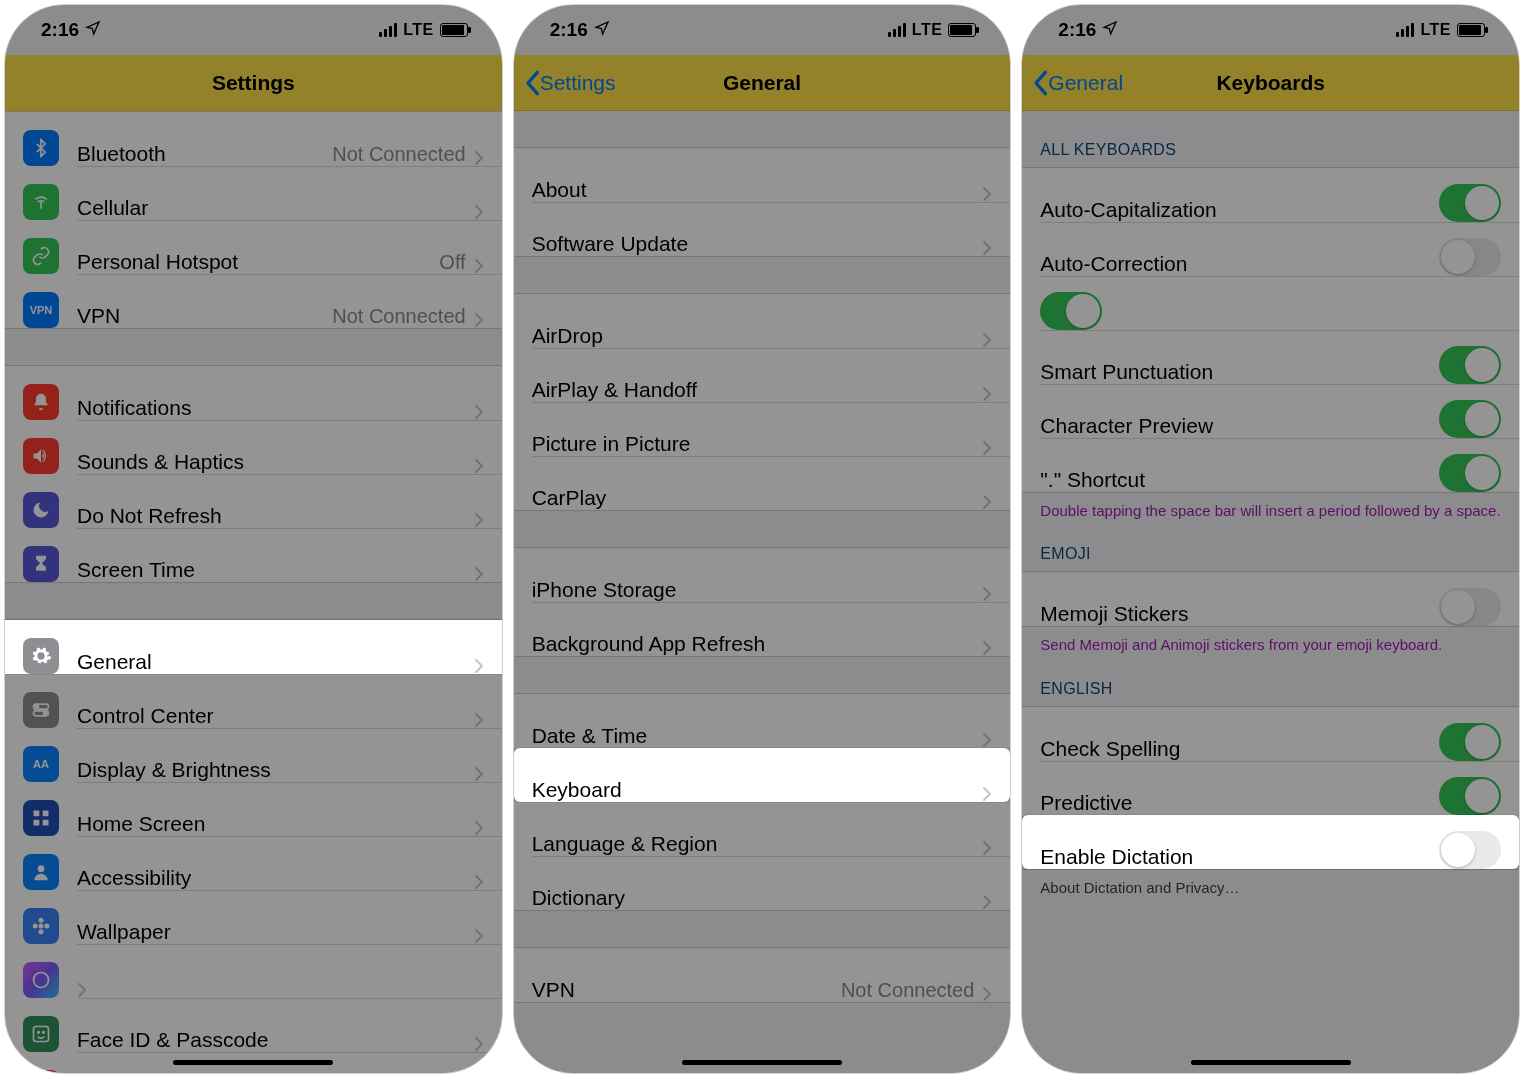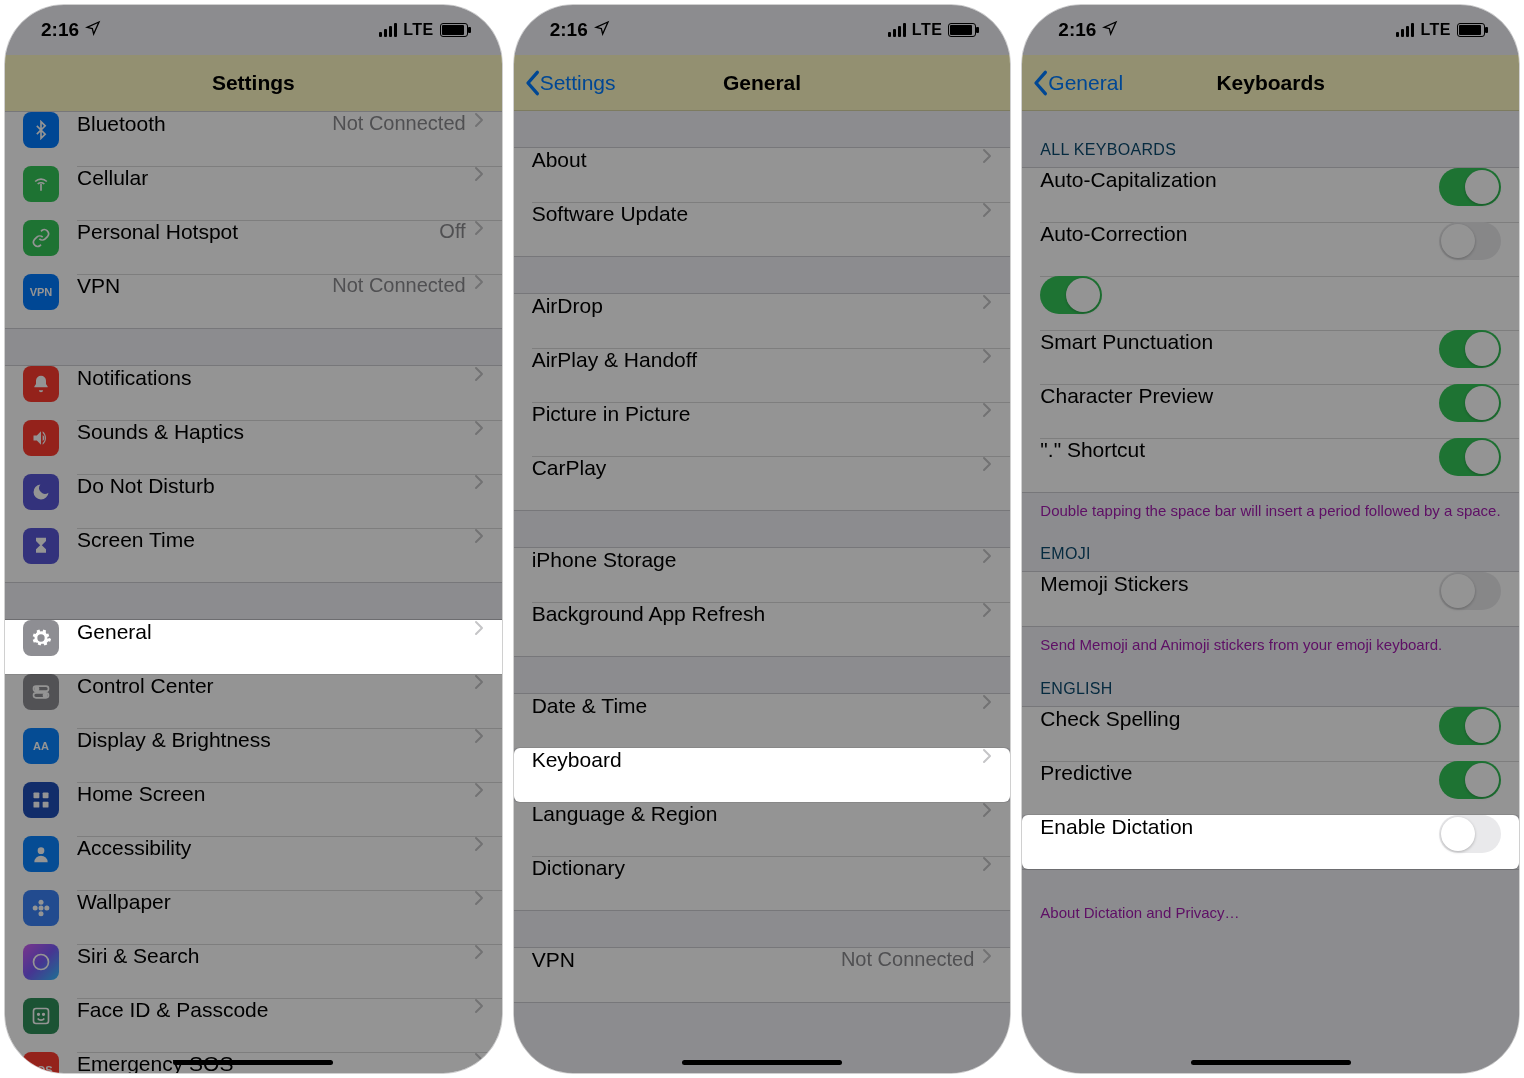"Settings" .navbar { background: #fef9c3 -> #fde047 }
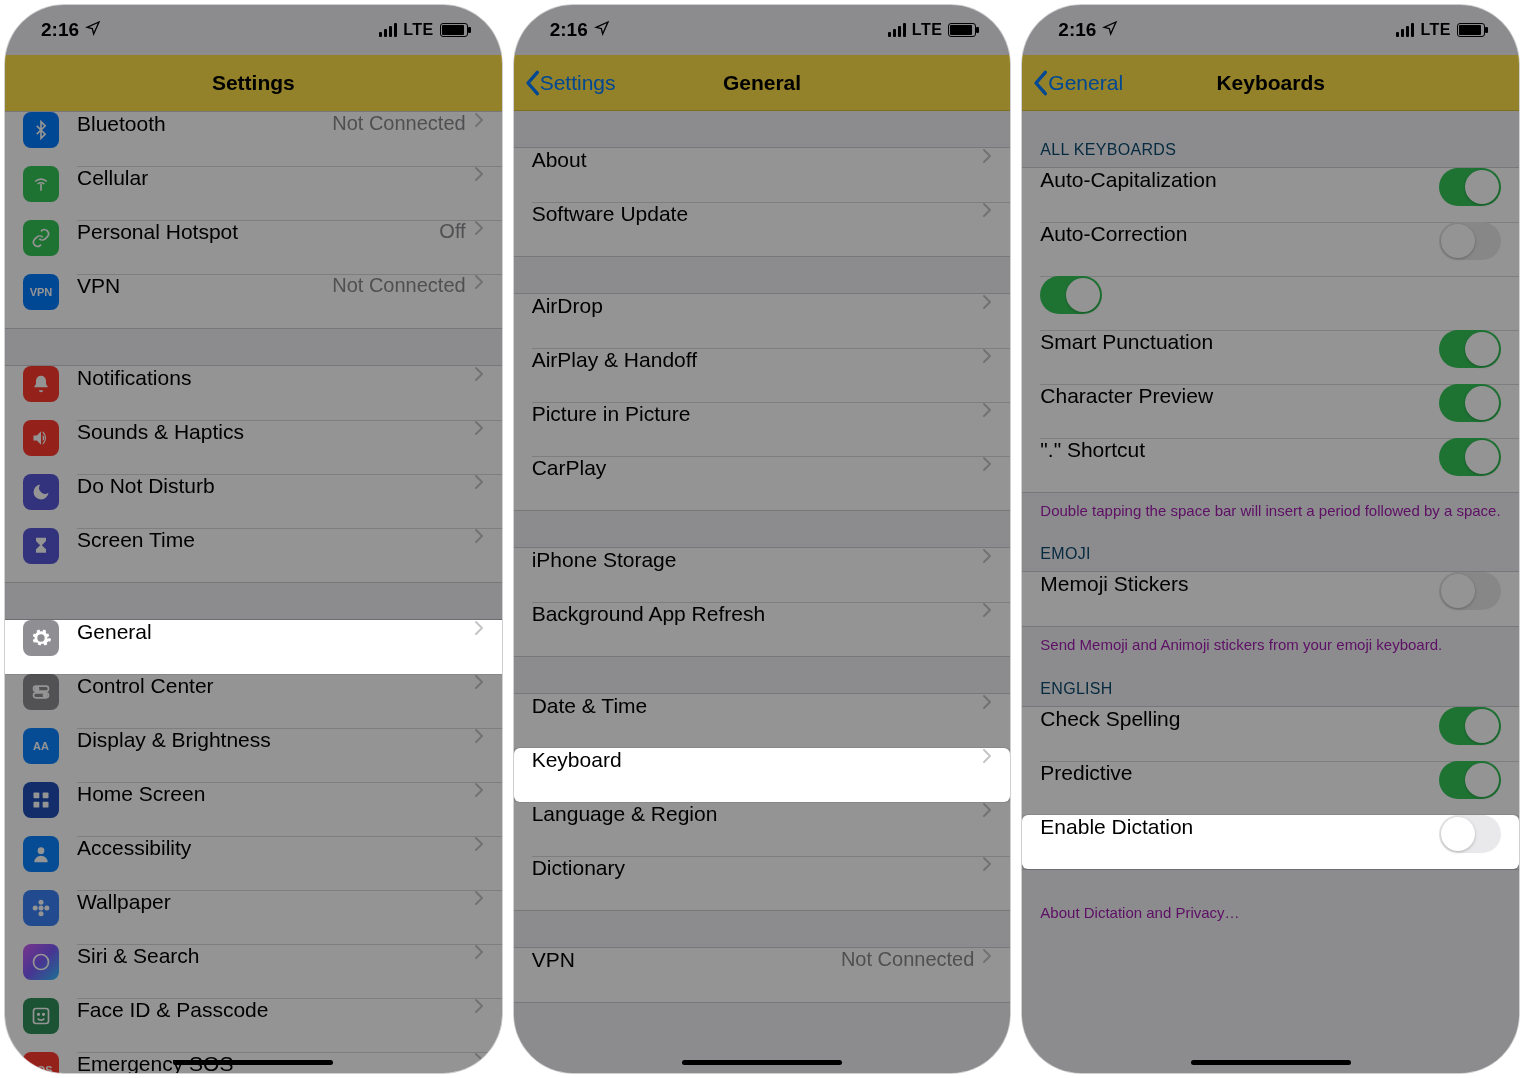"Bluetooth" .row { align-items: flex-start -> flex-end }
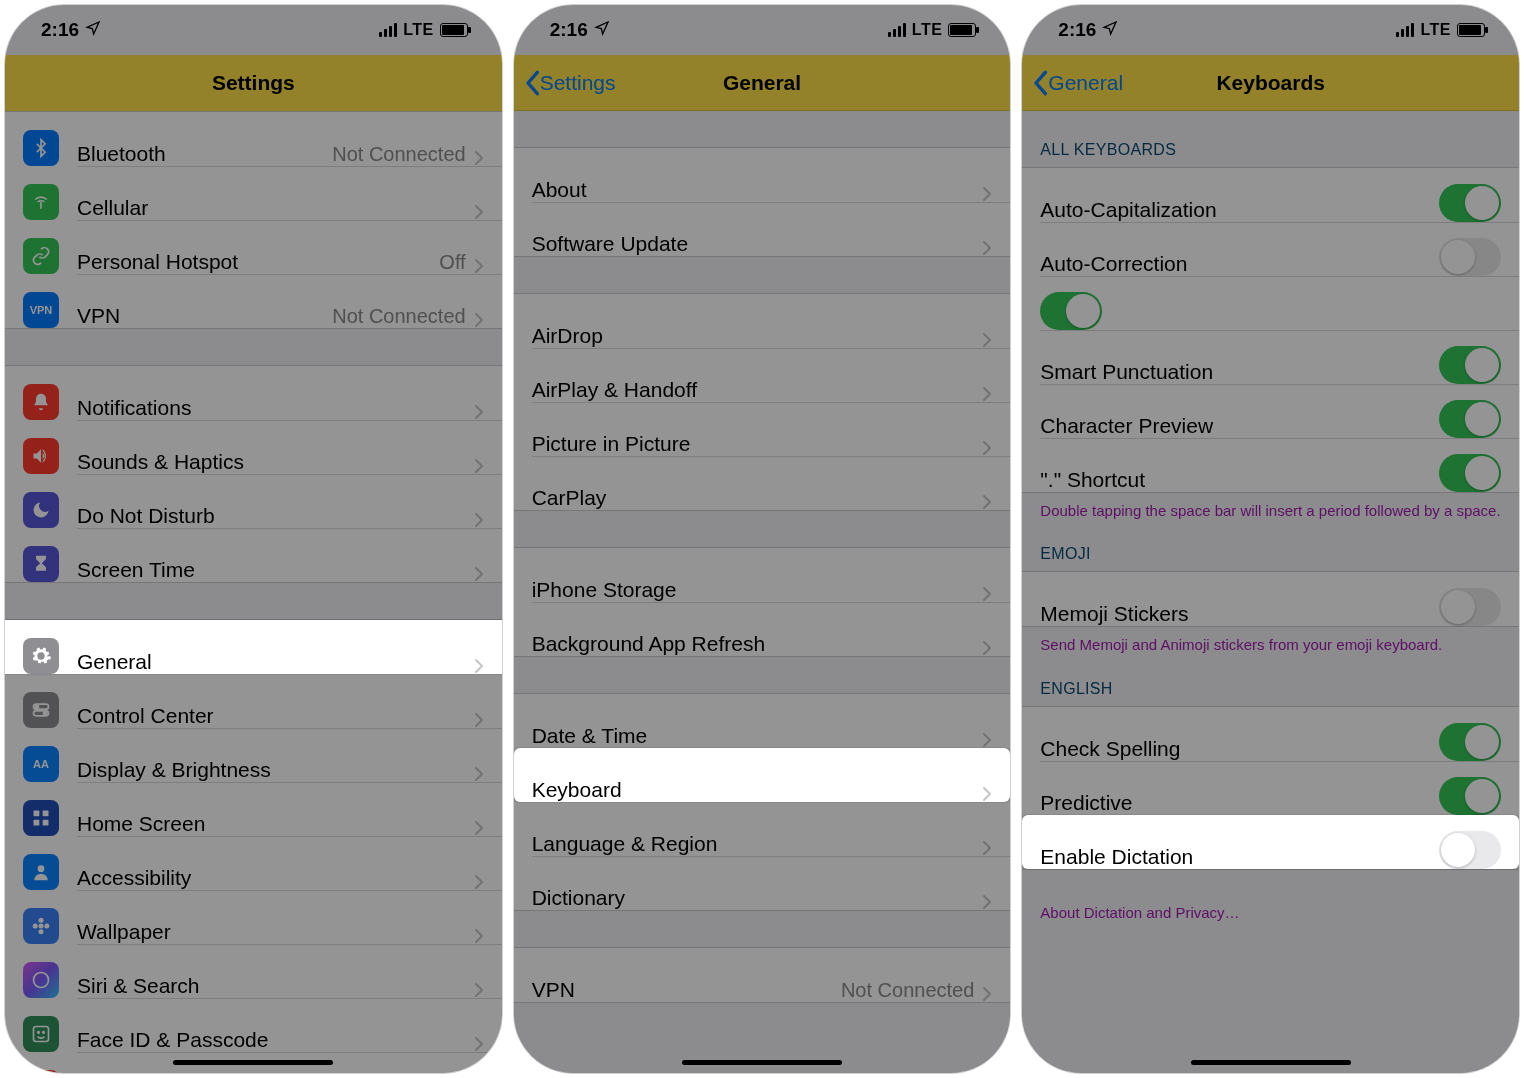"Do Not Disturb" div.label { text: Disturb -> Refresh }
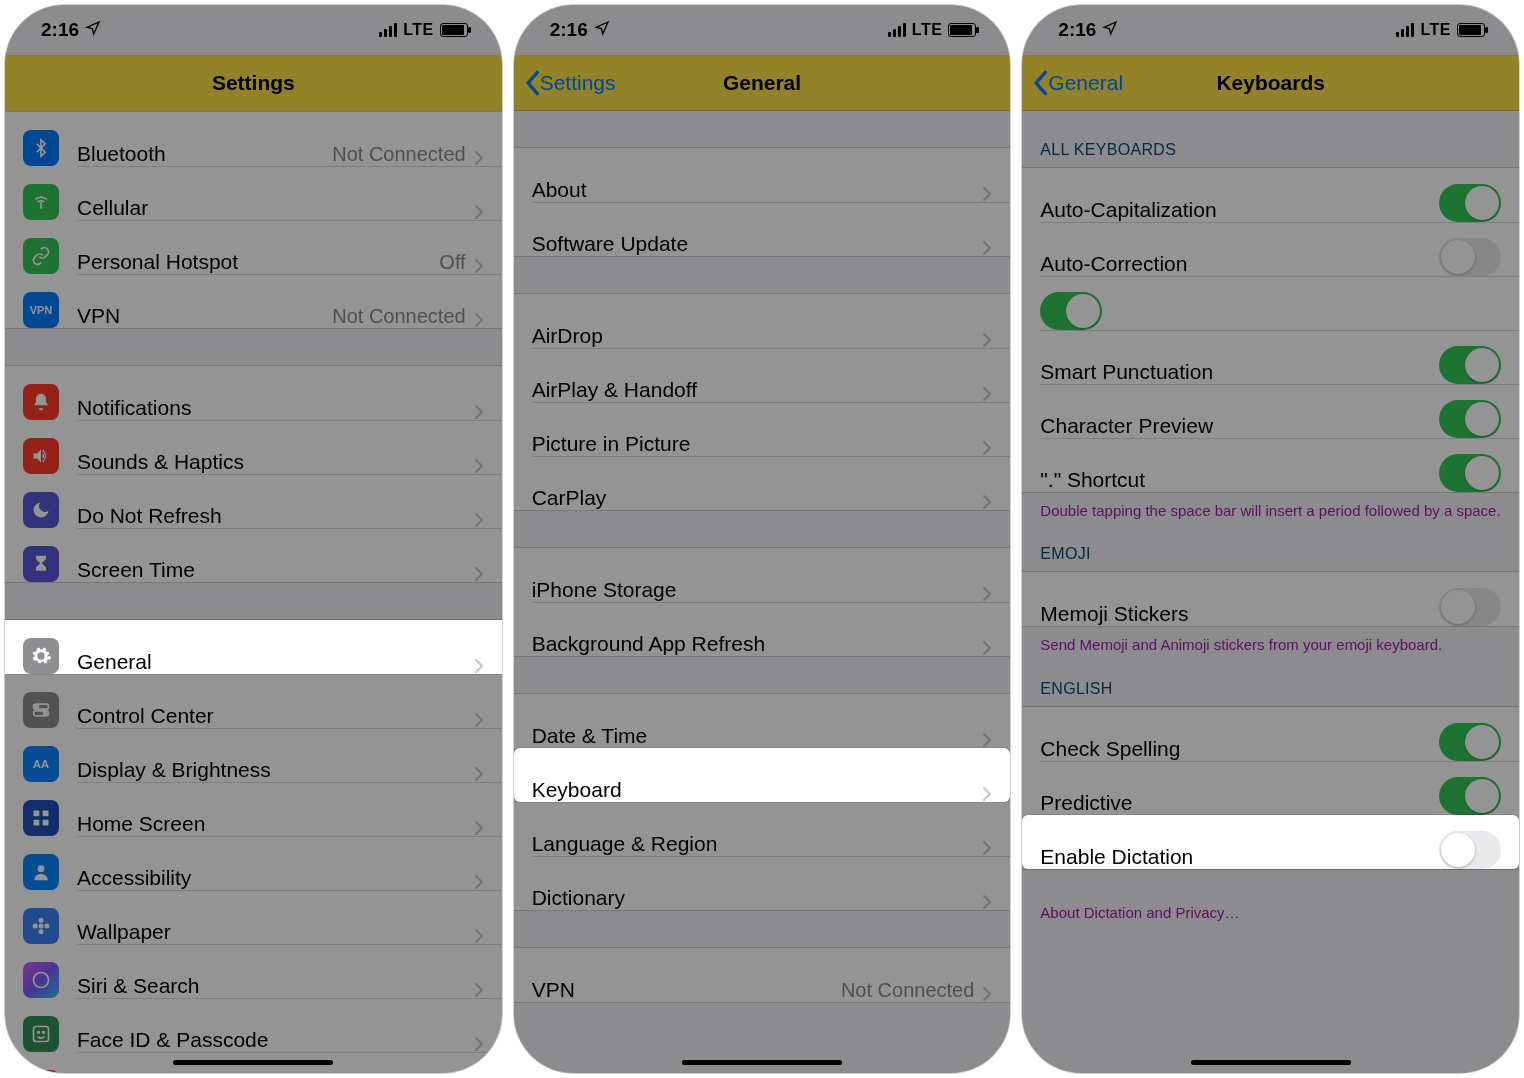"About Dictation and Privacy…" .group-footer.link { color: #a21caf -> #404040; margin-top: 25px -> none }
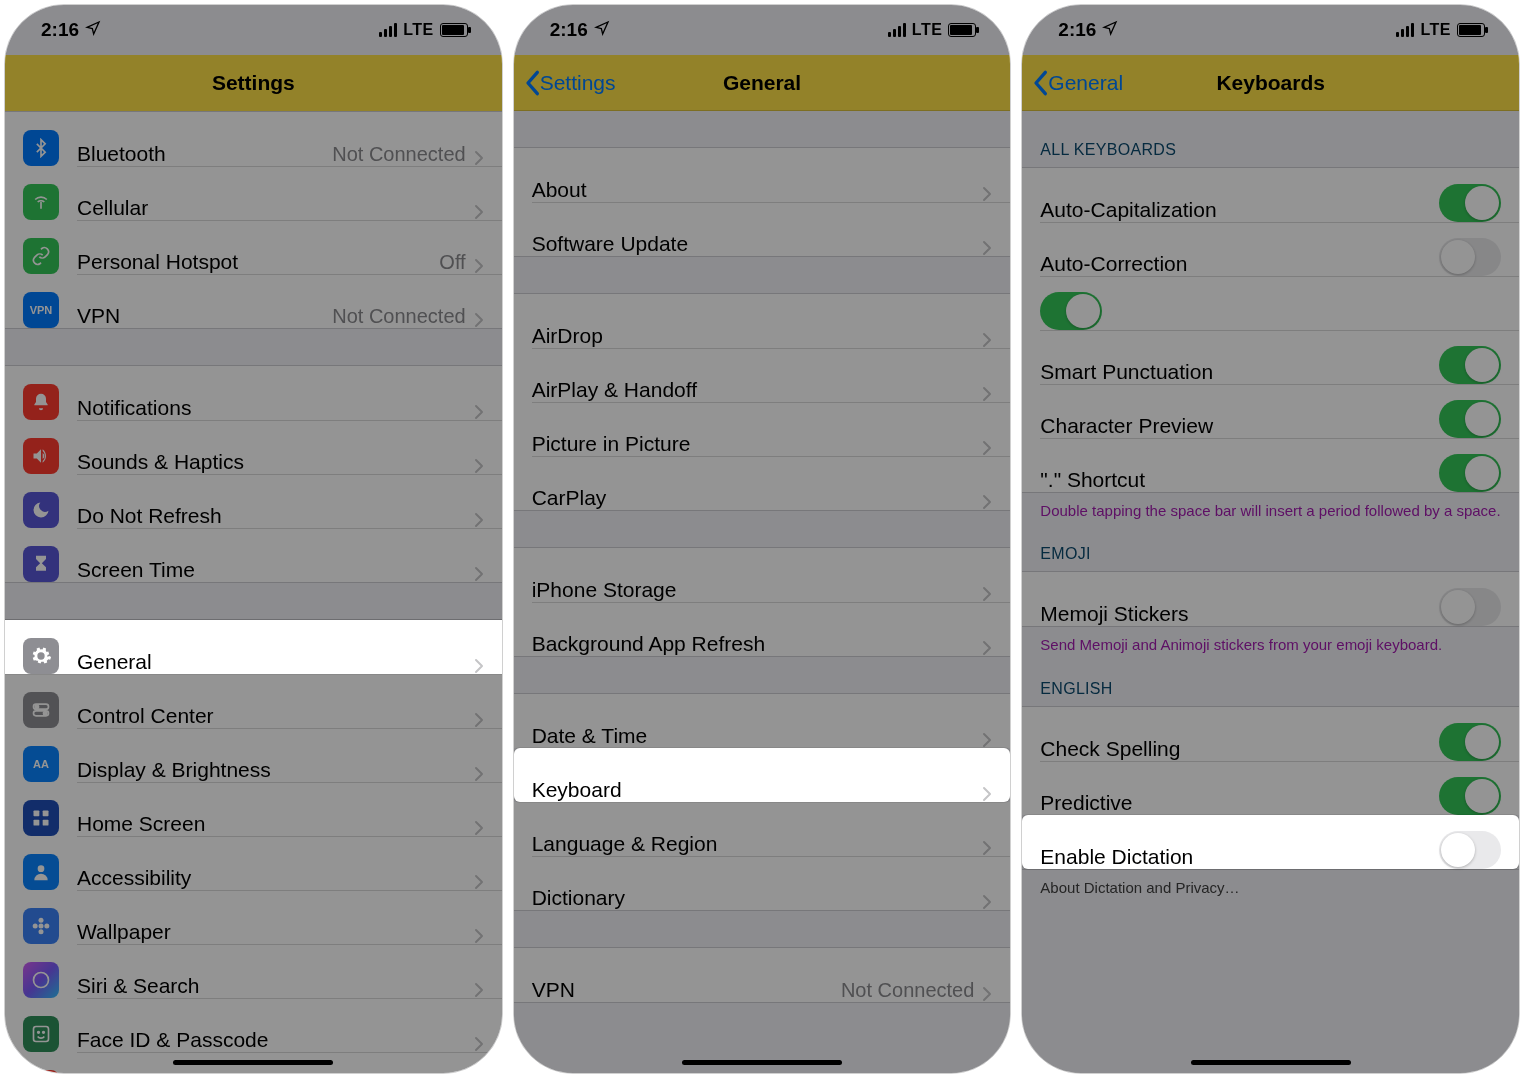"Siri & Search" div.label { html: <div>Siri &amp; Search</div> -> none }
